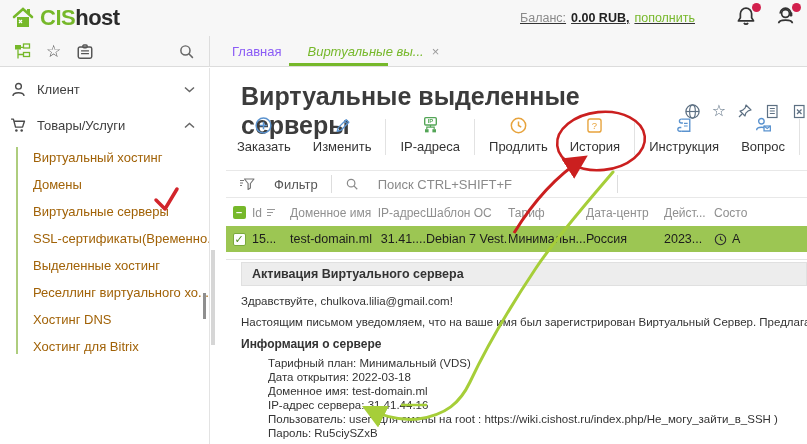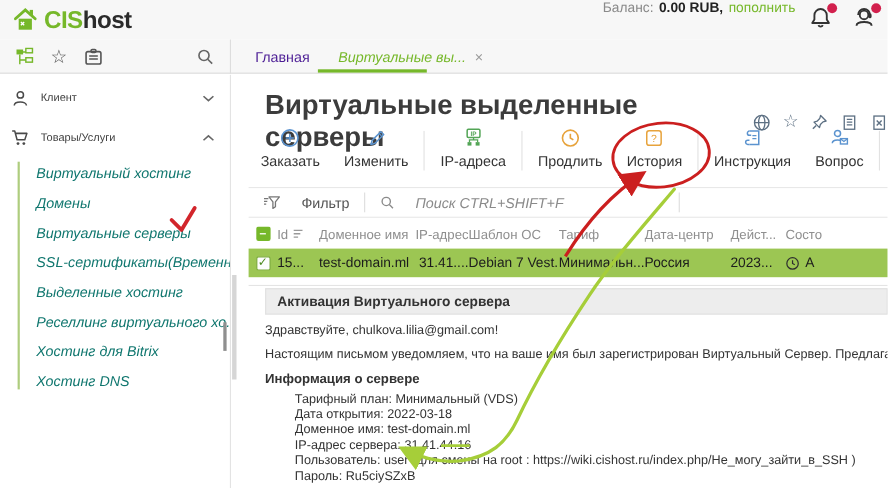"Баланс:" .balance { align-items: flex-start -> center; right: 84px -> 112px; text-decoration: none -> underline }
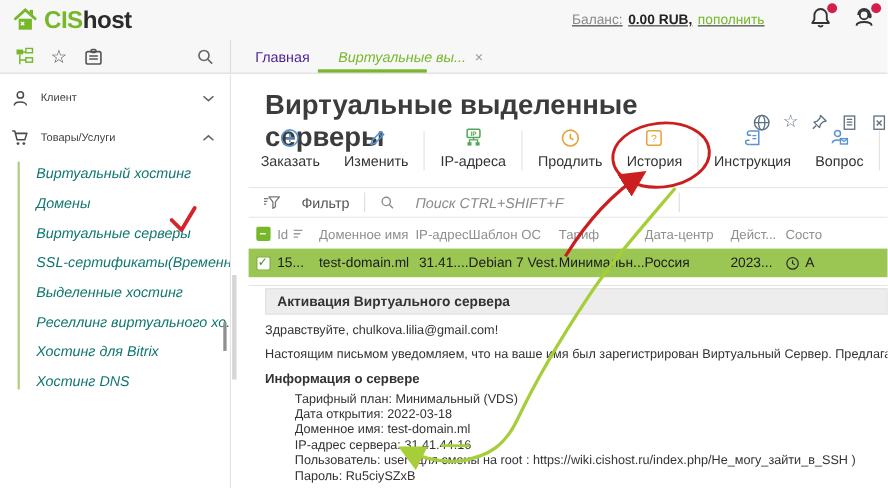"Главная" .tab-home { color: #4c1d95 -> #8b5cf6 }
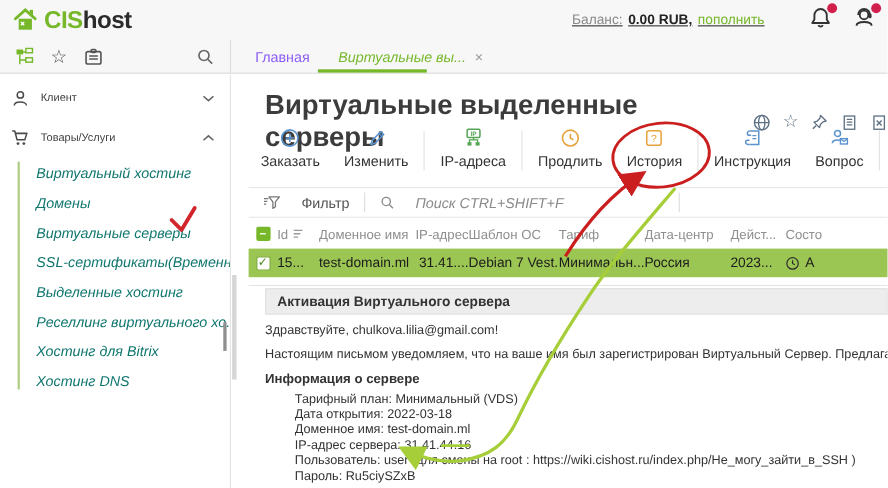"Клиент" .group { font-size: 10px -> 13px }
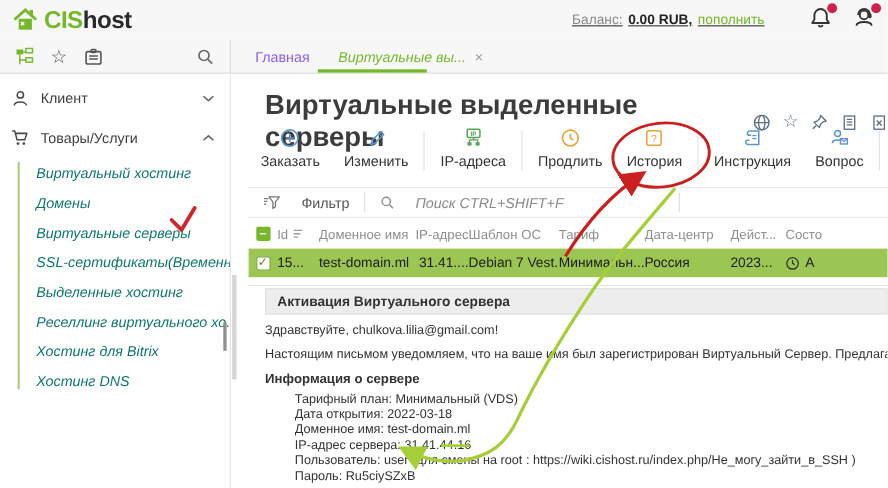"Виртуальный хостинг" .sub-item { color: #0f766e -> #a16207; font-style: italic -> none }
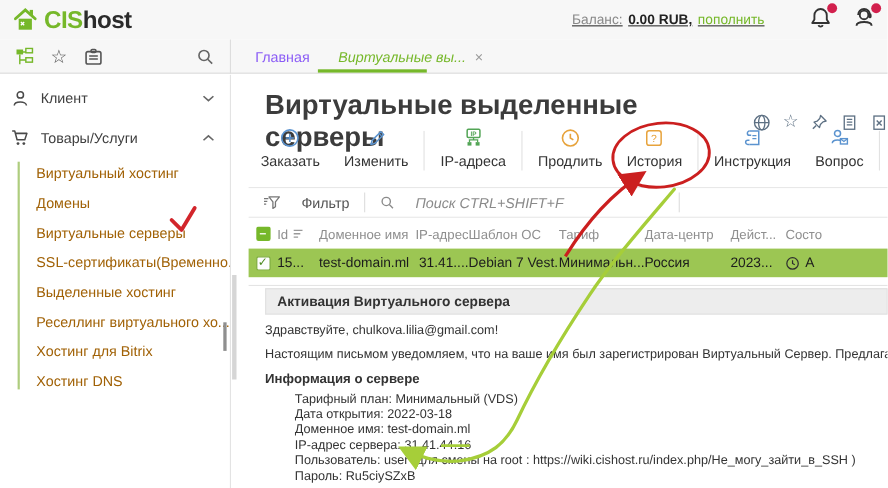"Поиск CTRL+SHIFT+F" .search-ph { font-style: italic -> none }
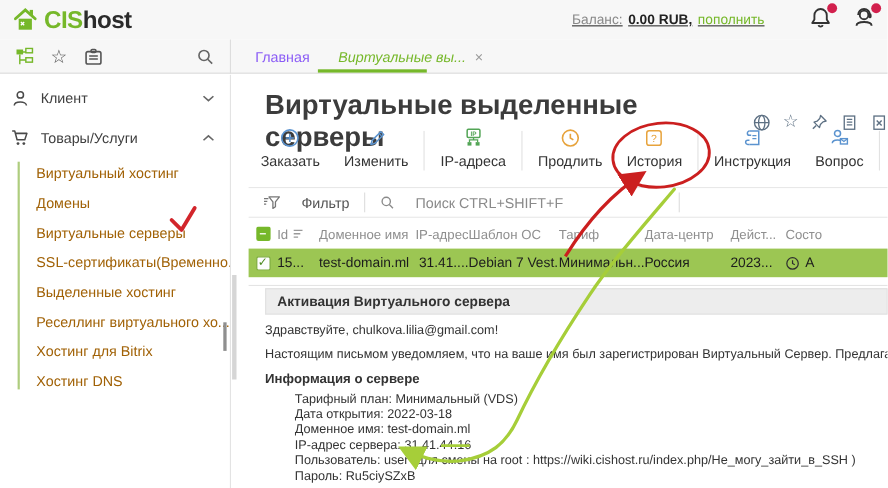"Хостинг для Bitrix" div.sub-item { order: before "Хостинг DNS" -> after "Хостинг DNS" }
